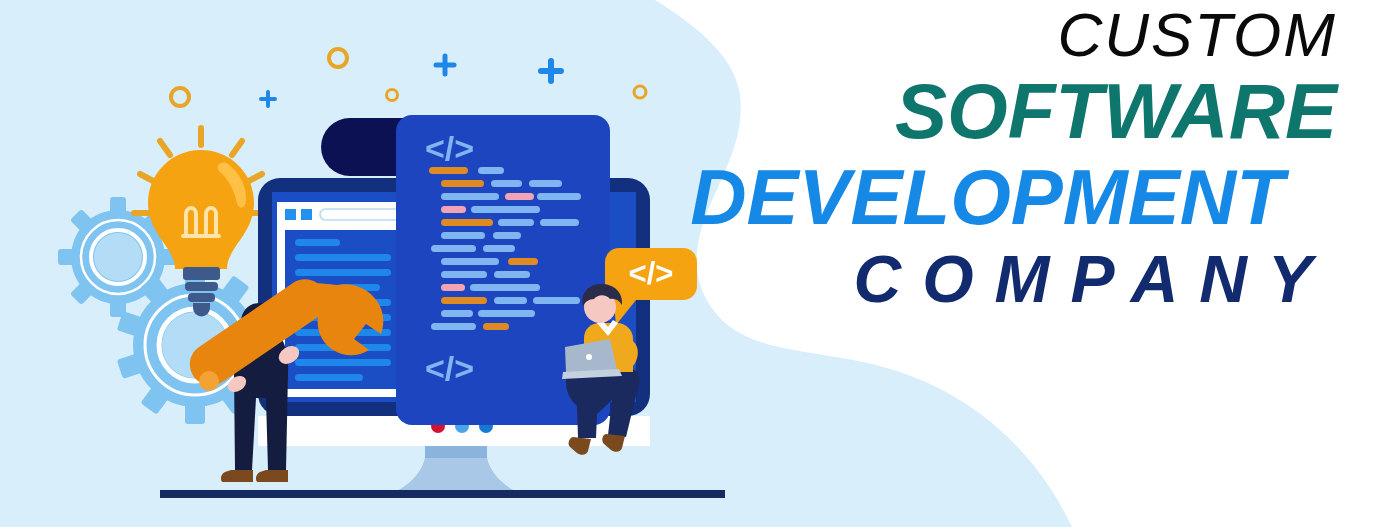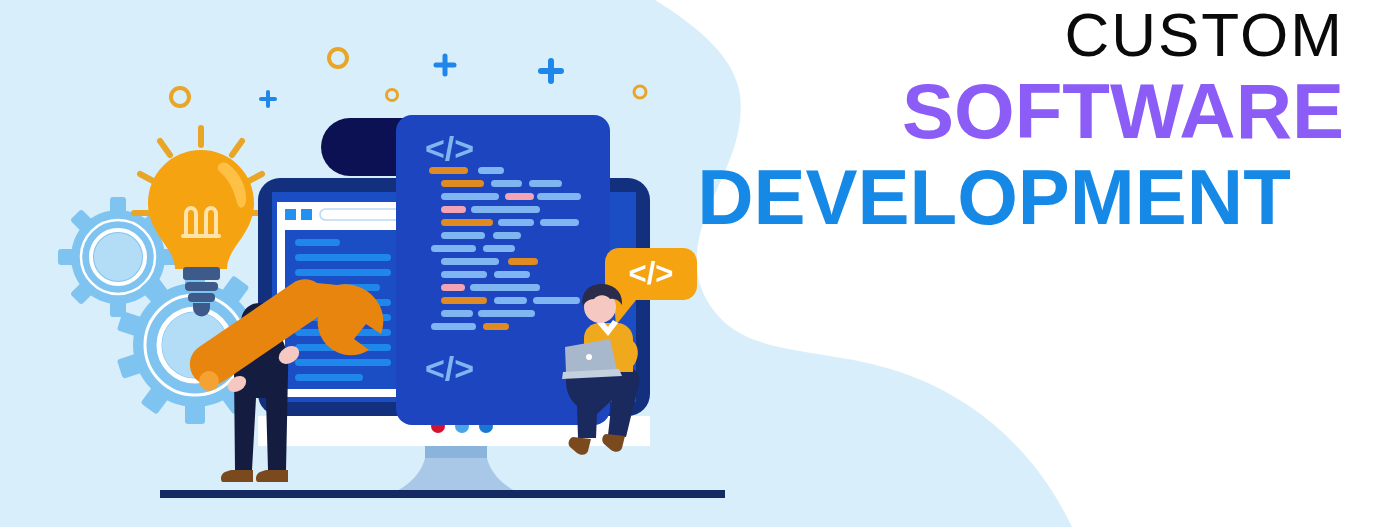"CUSTOM" #headline { font-style: none -> italic; right: 56px -> 63px }
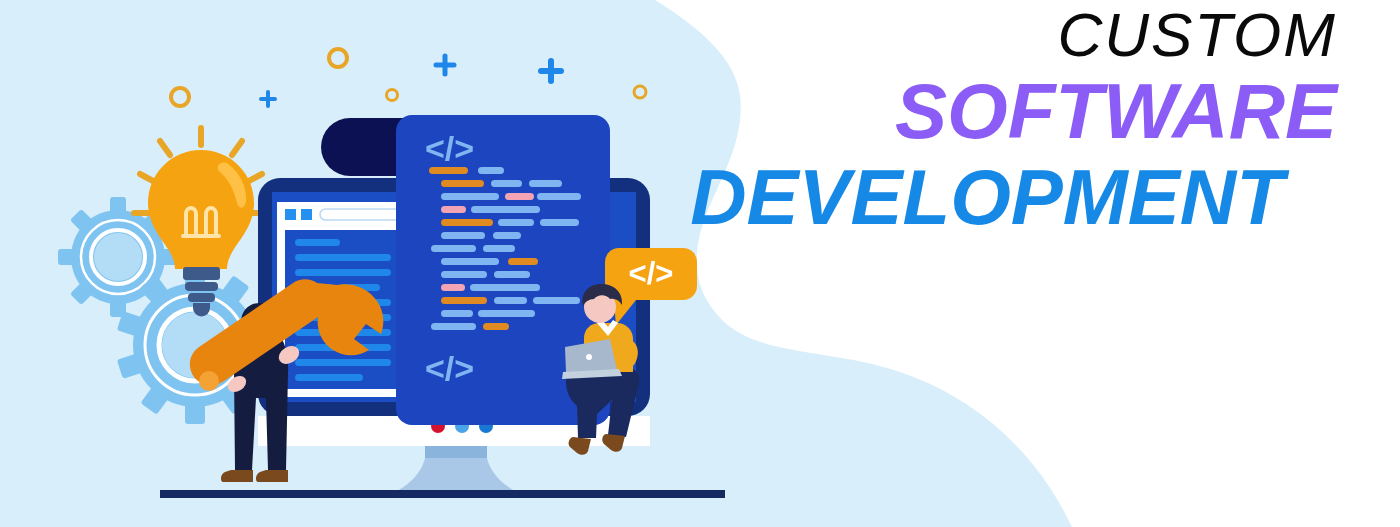"SOFTWARE" .ln-software { color: #8b5cf6 -> #0f766e }
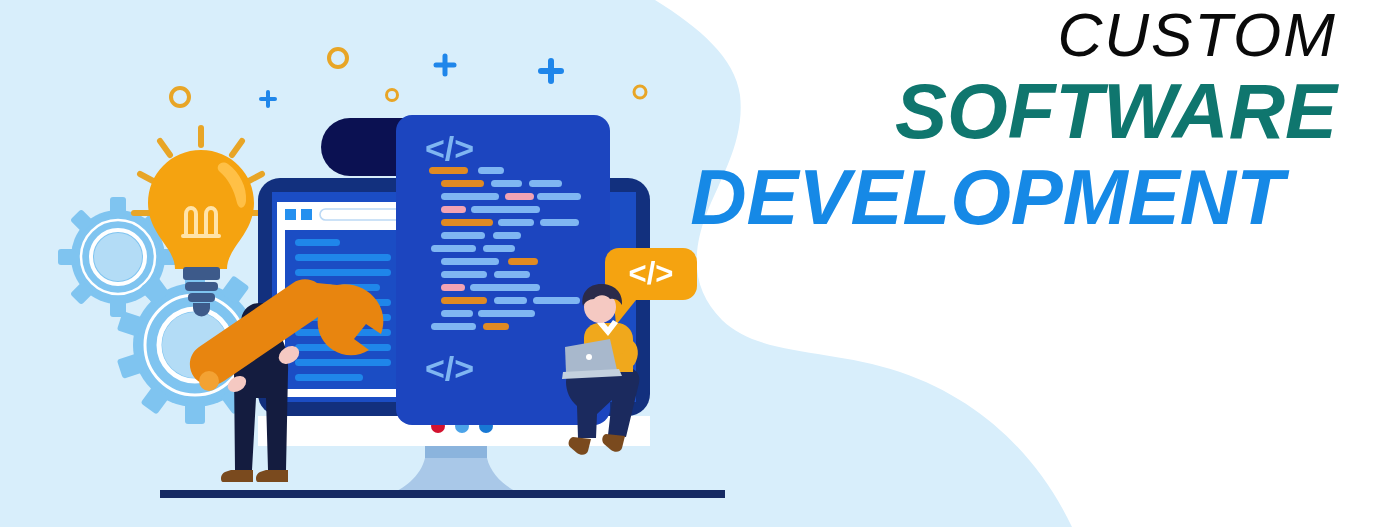"COMPANY" span.ln-company { html: none -> <span>COMPANY</span> }
